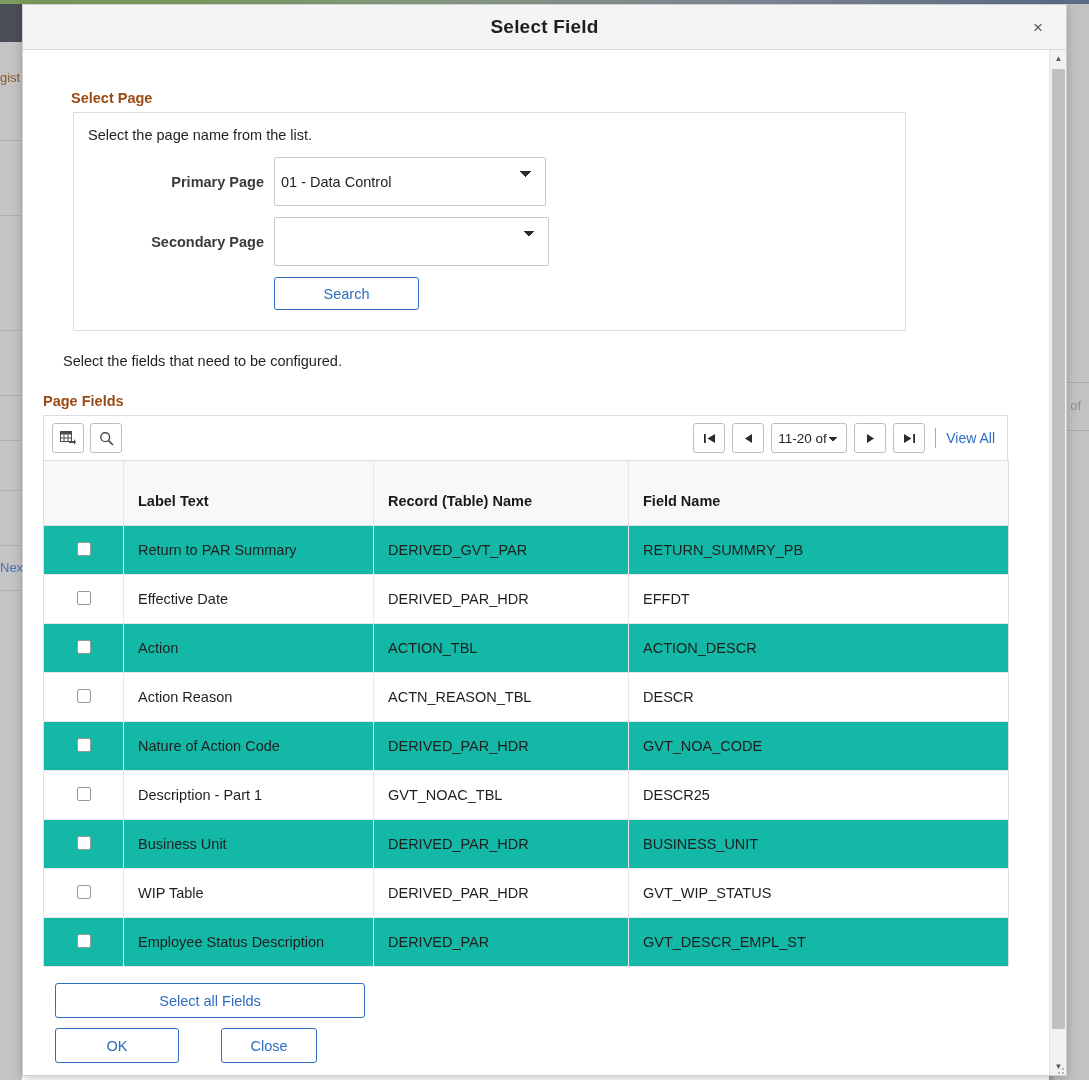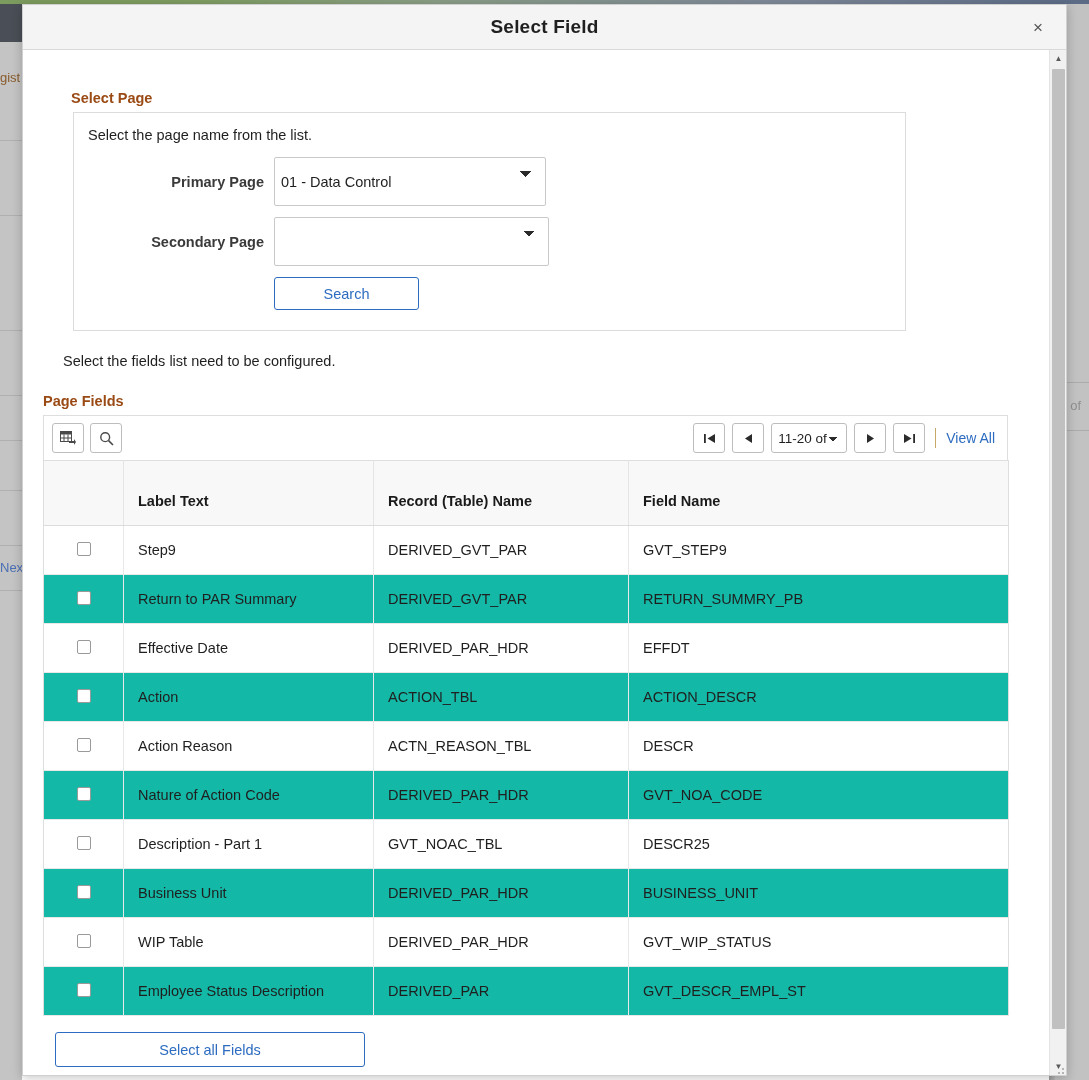"Select the fields list need" div.instruction2 { text: list -> that }
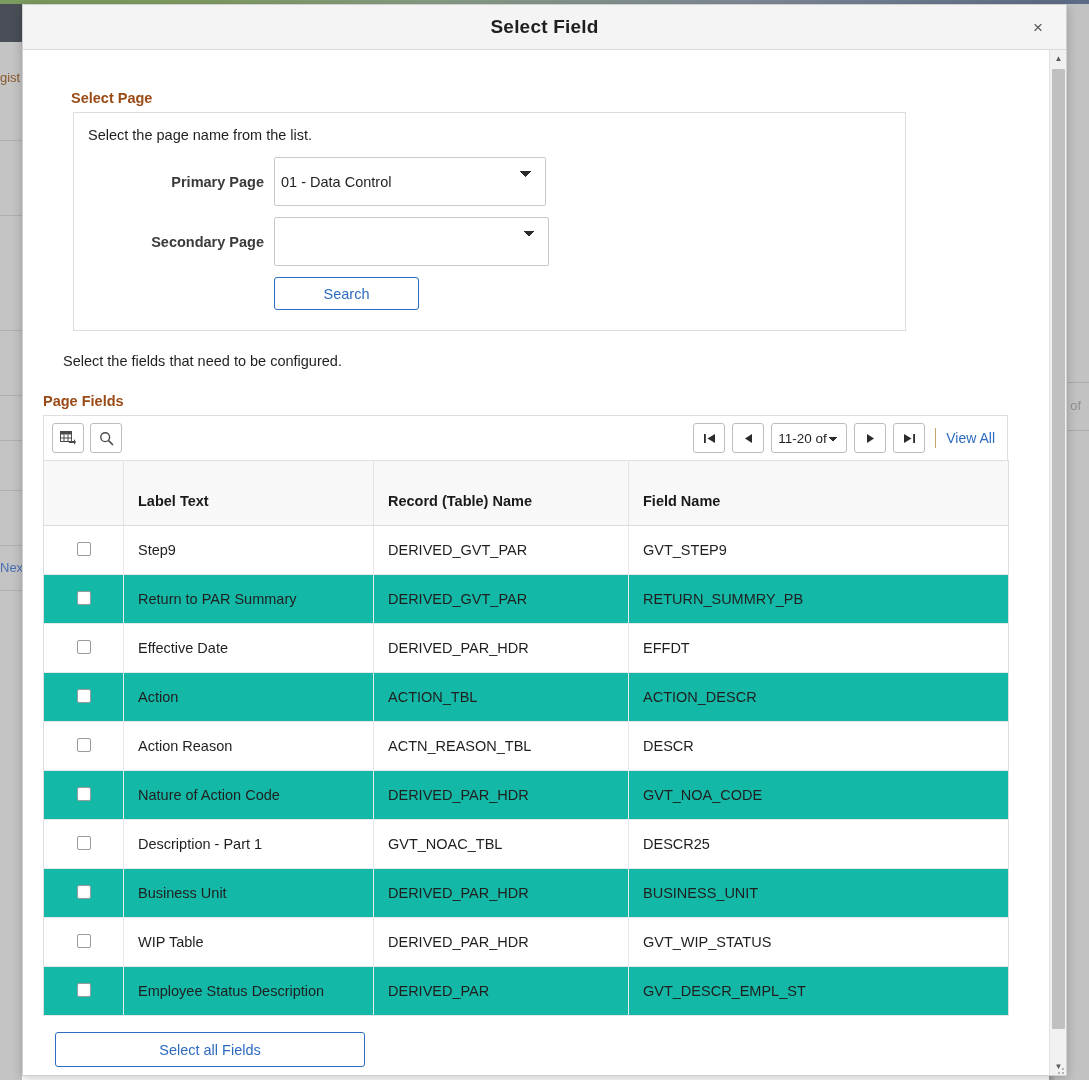"Step9" tr.odd { html: <tr> <td><input></td> <td>Step9</td> <td>DERIVED_GVT_PAR</td> <td>GVT_STEP9</td> </tr> -> none }
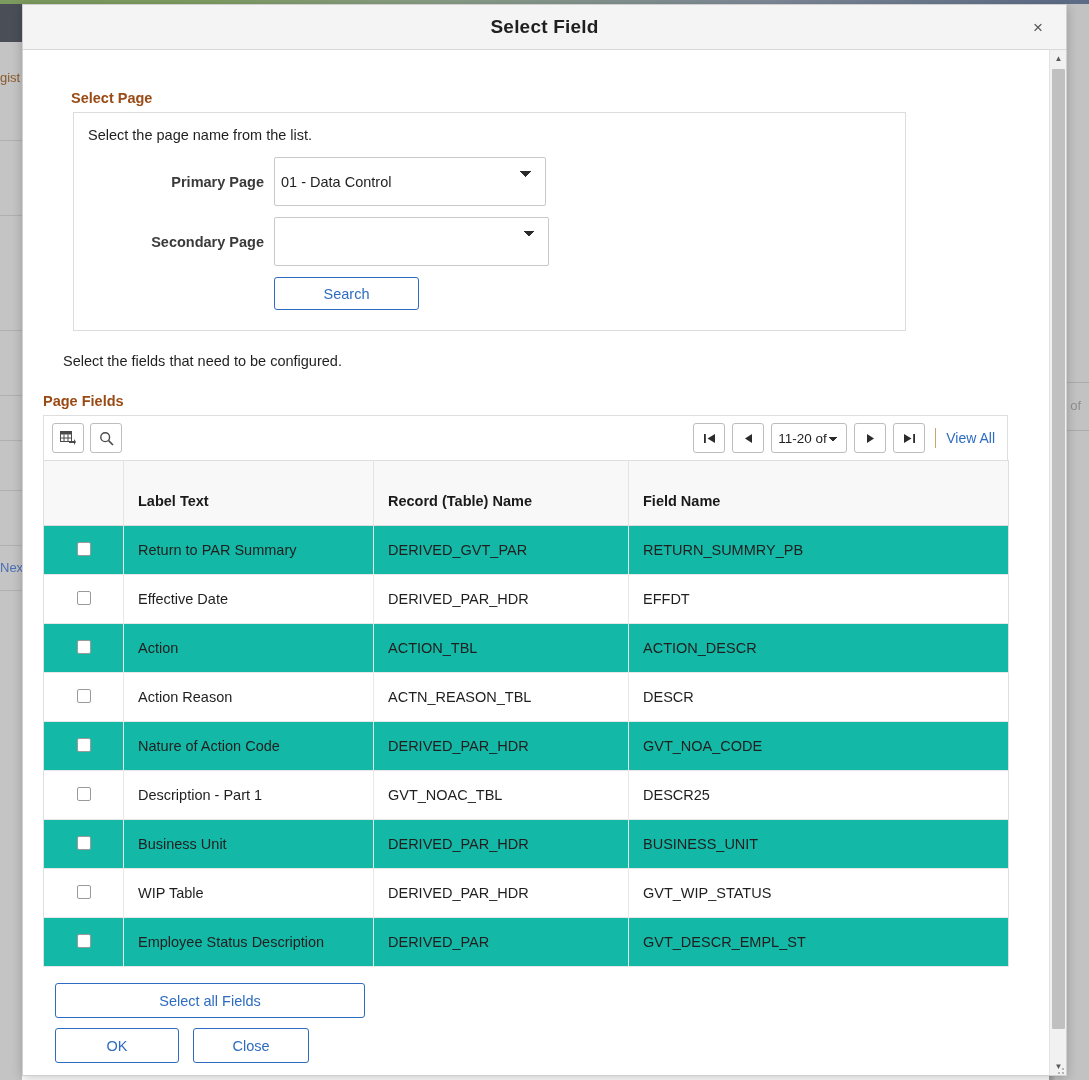"Close" #close-button { margin-left: none -> 28px; width: 116px -> 96px }
